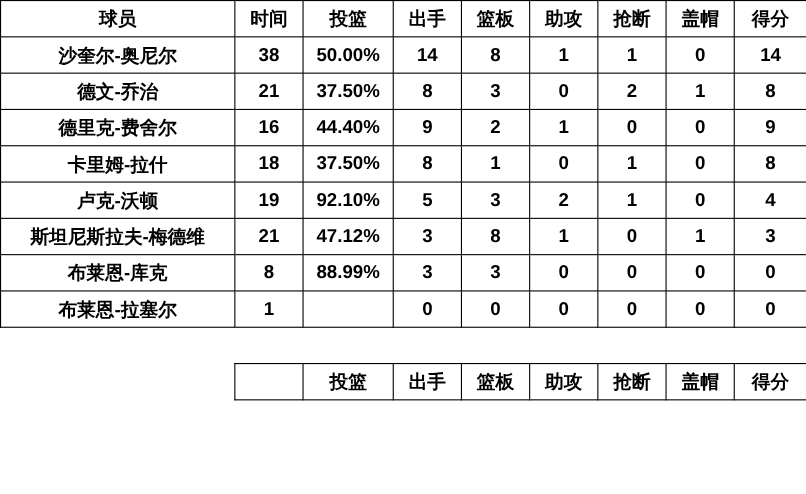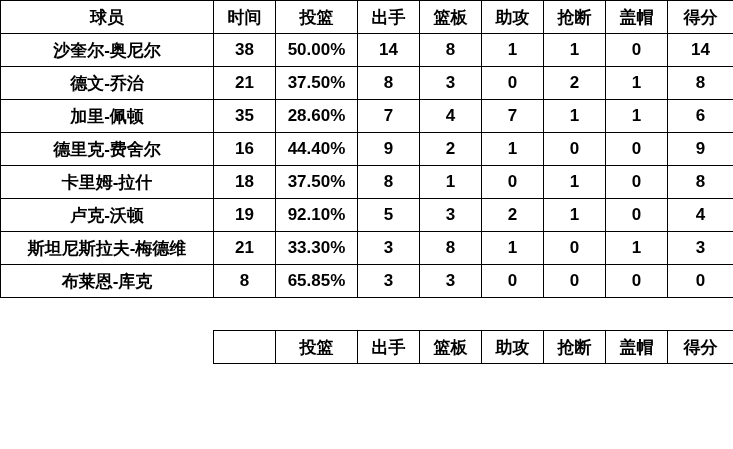"加里-佩顿" tr { html: <tr> <td>加里-佩顿</td> <td>35</td> <td>28.60%</td> <td>7</td> <td>4</td> <td>7</td> <td>1</td> <td>1</td> <td>6</td> </tr> -> none }
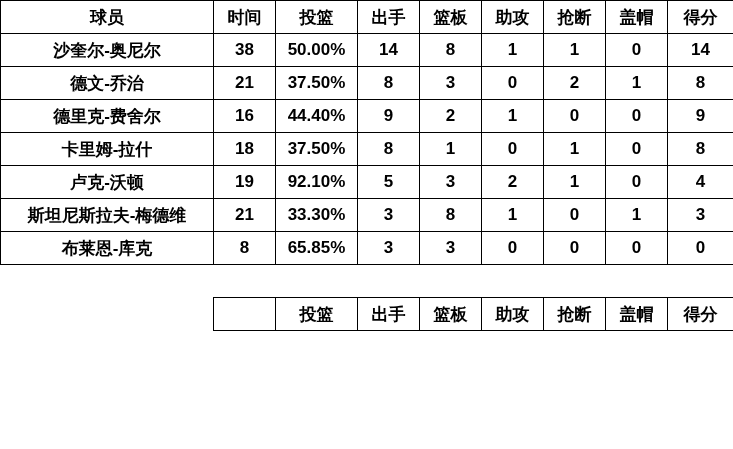"33.30%" td { text: 33.30% -> 47.12% }
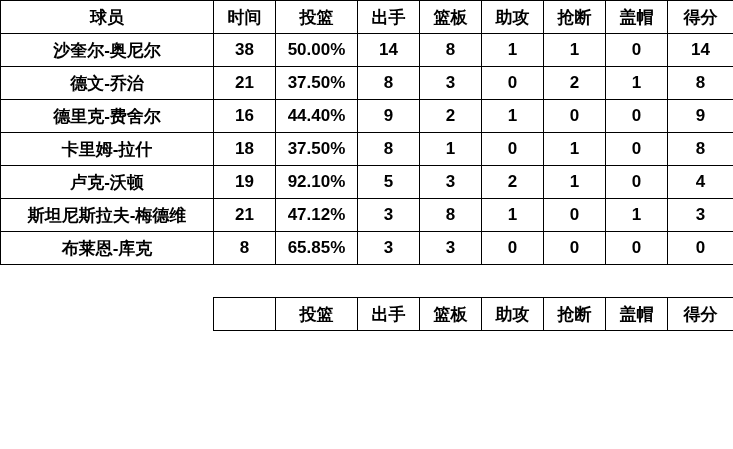"65.85%" td { text: 65.85% -> 88.99% }
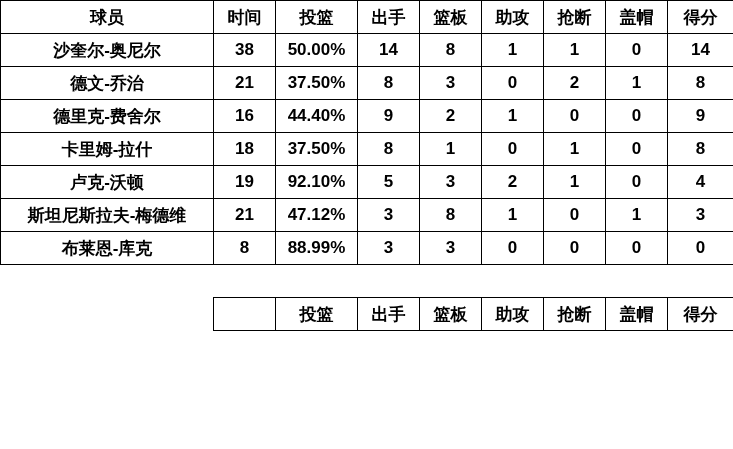"布莱恩-拉塞尔" tr { html: none -> <tr> <td>布莱恩-拉塞尔</td> <td>1</td> <td></td> <td>0</td> <td>0</td> <td>0</td> <td>0</td> <td>0</td> <td>0</td> </tr> }
